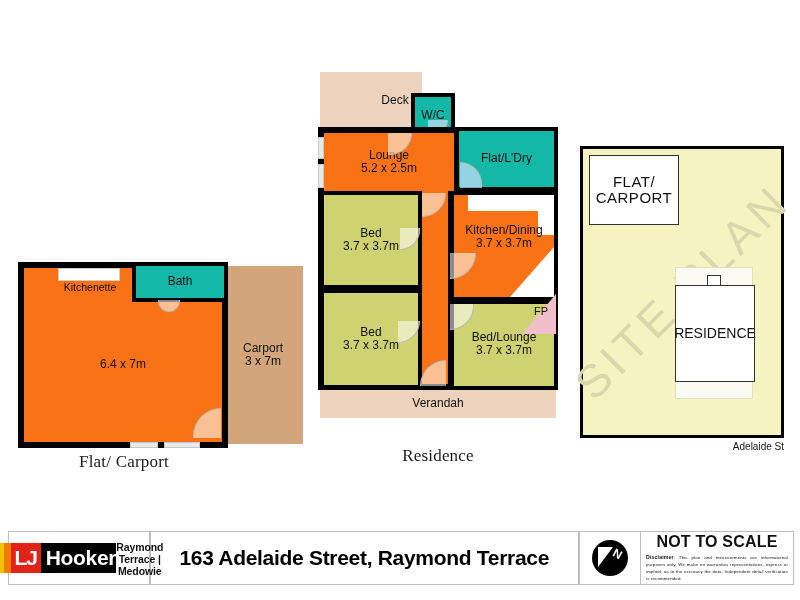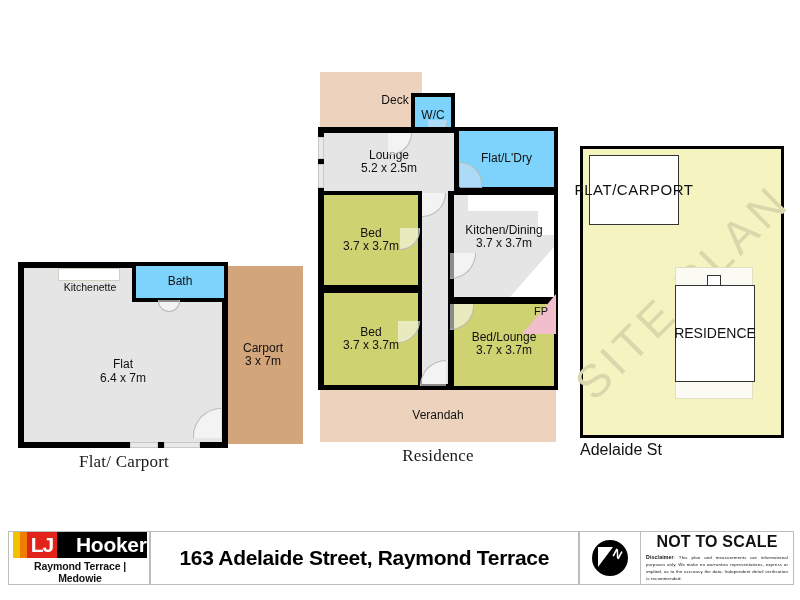"W/C" .fill-blue { background: #7dd3fc -> #14b8a6 }
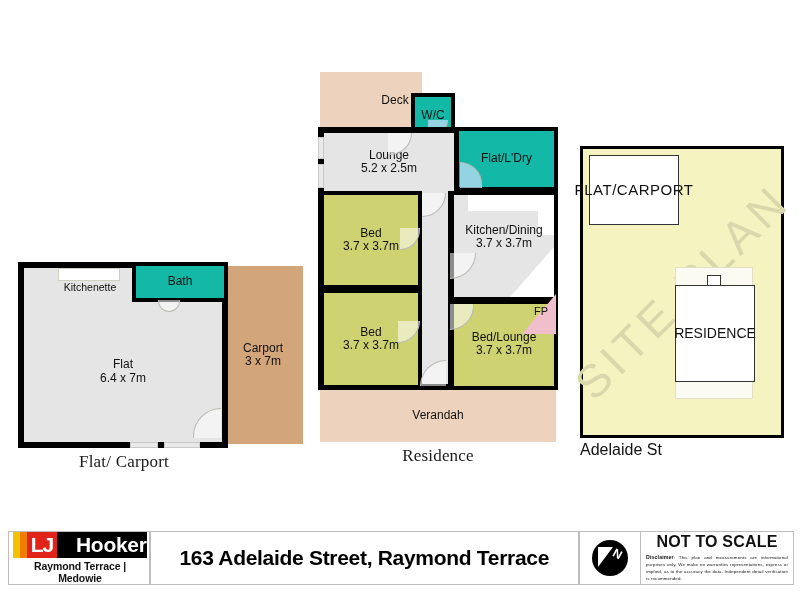"Lounge" .fill-cream { background: #e5e5e5 -> #f97316 }
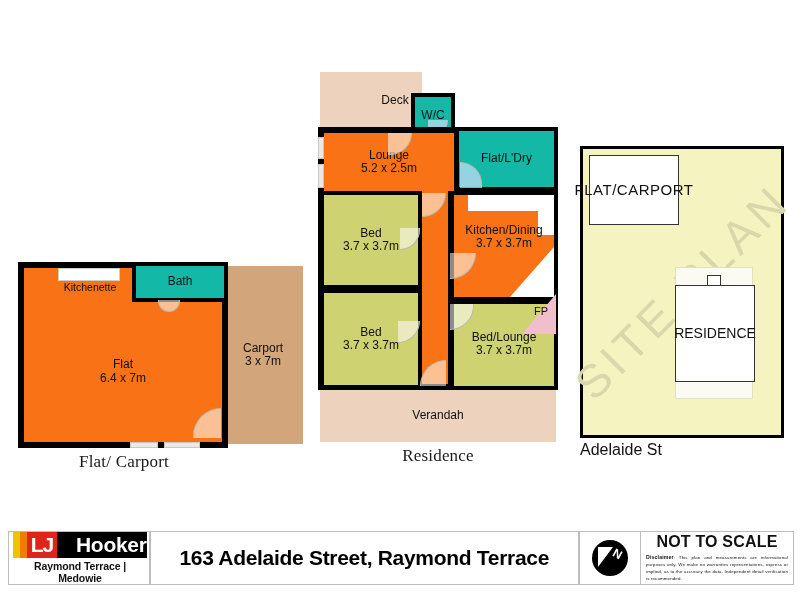"FLAT/" div.site-box { flex-direction: none -> column }
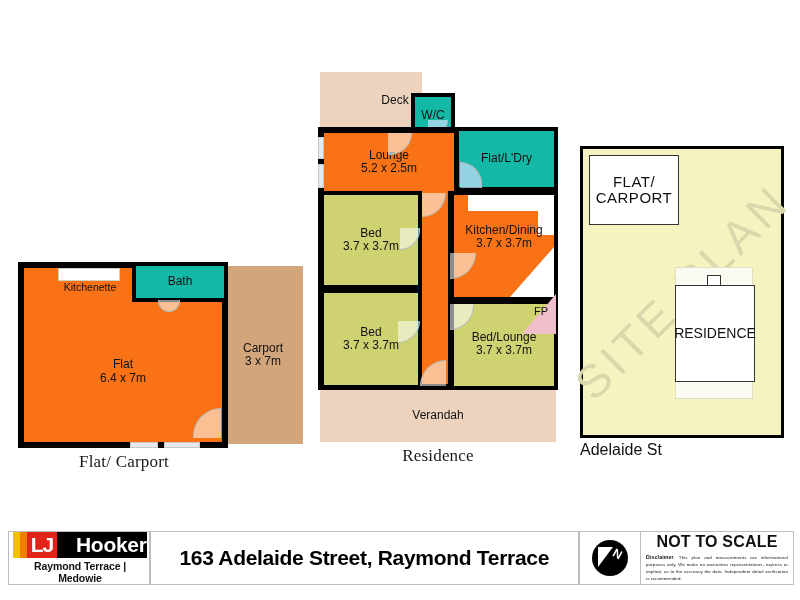"Flat" div.rname { html: <div>Flat</div> -> none }
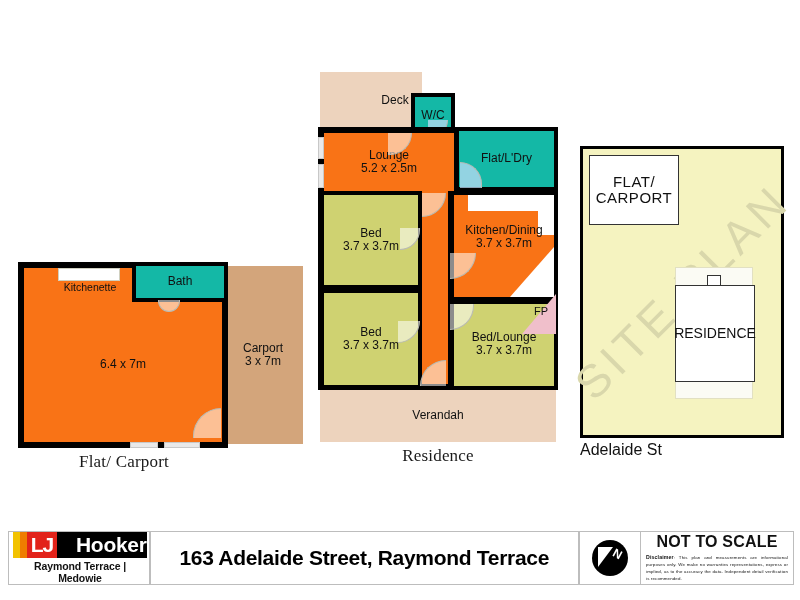"Verandah" div.room { height: 52px -> 28px }
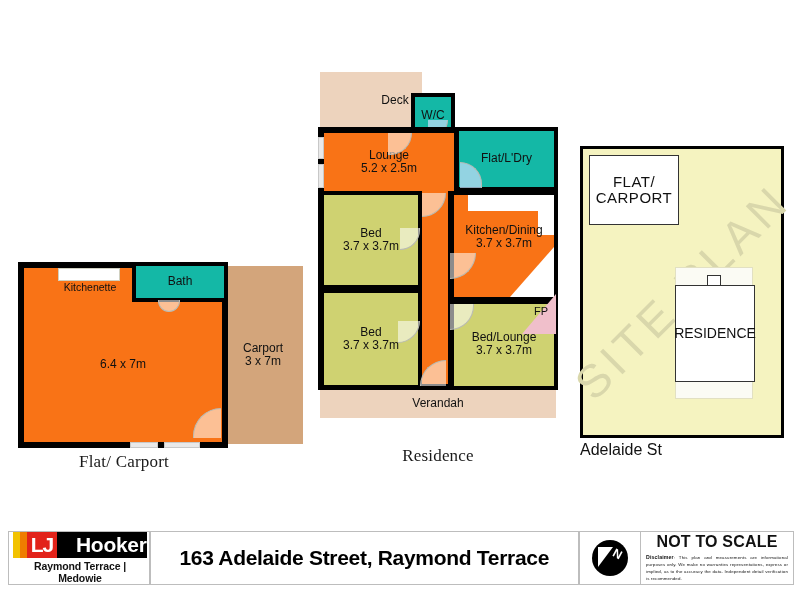"Adelaide St" .site-caption { font-size: 16px -> 10px; text-align: left -> right }
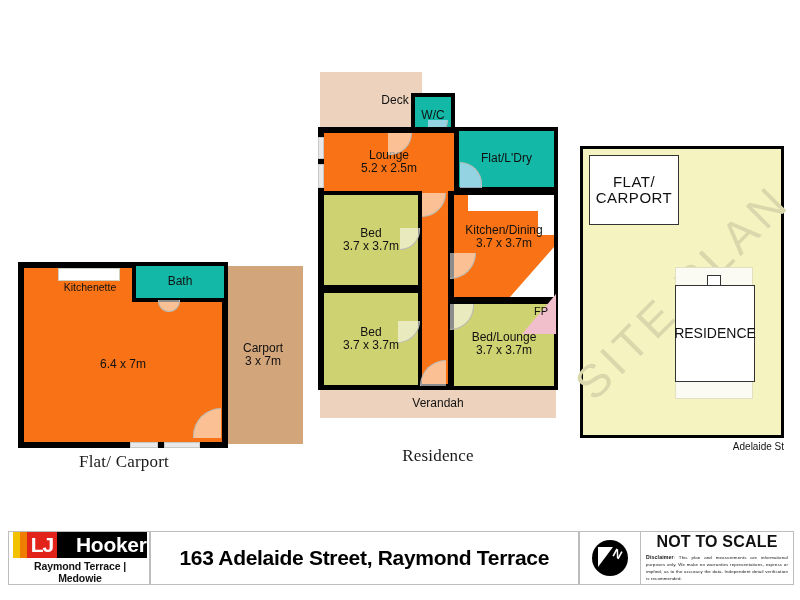"LJ" #logo-cell { flex-direction: column -> row }
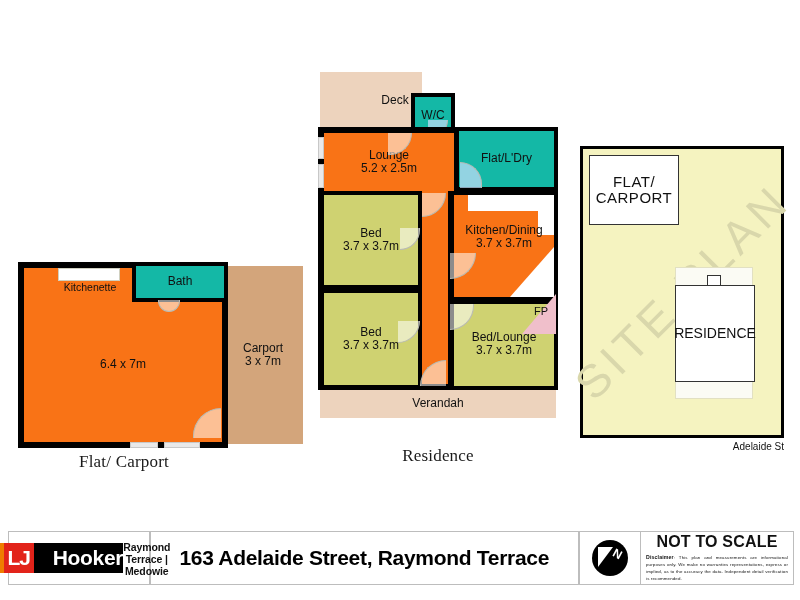"Hooker" #lj-word { padding-left: 19px -> 5px }
